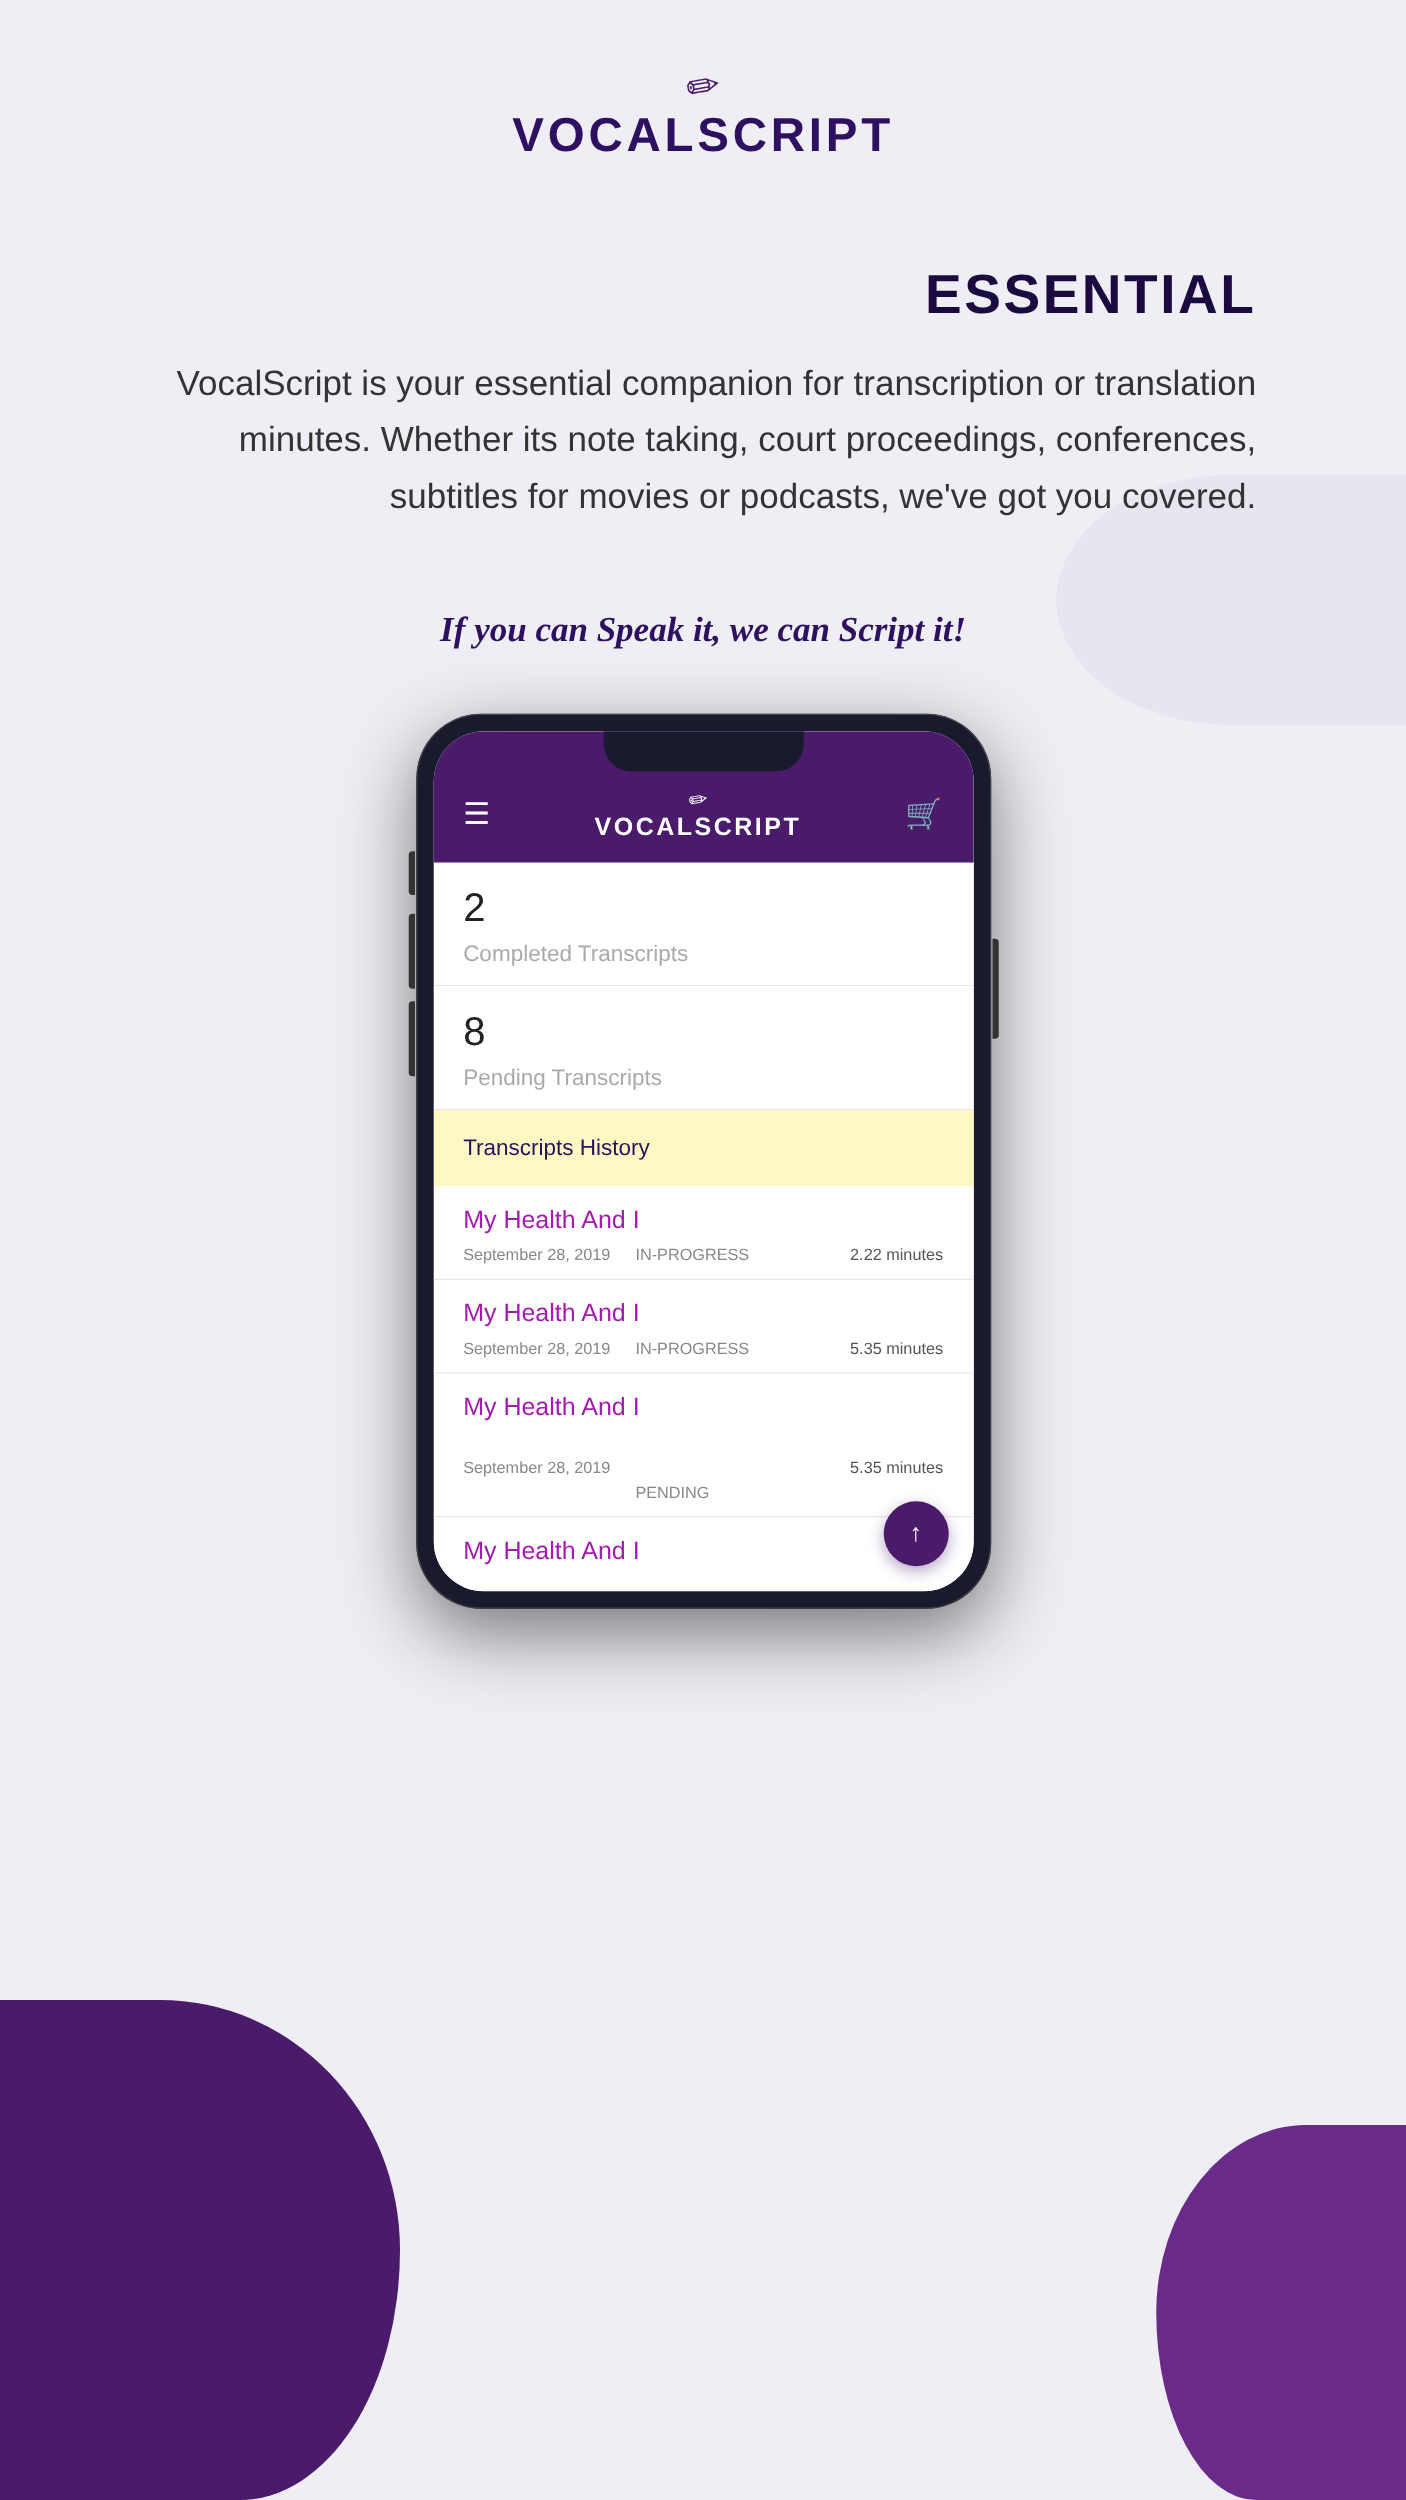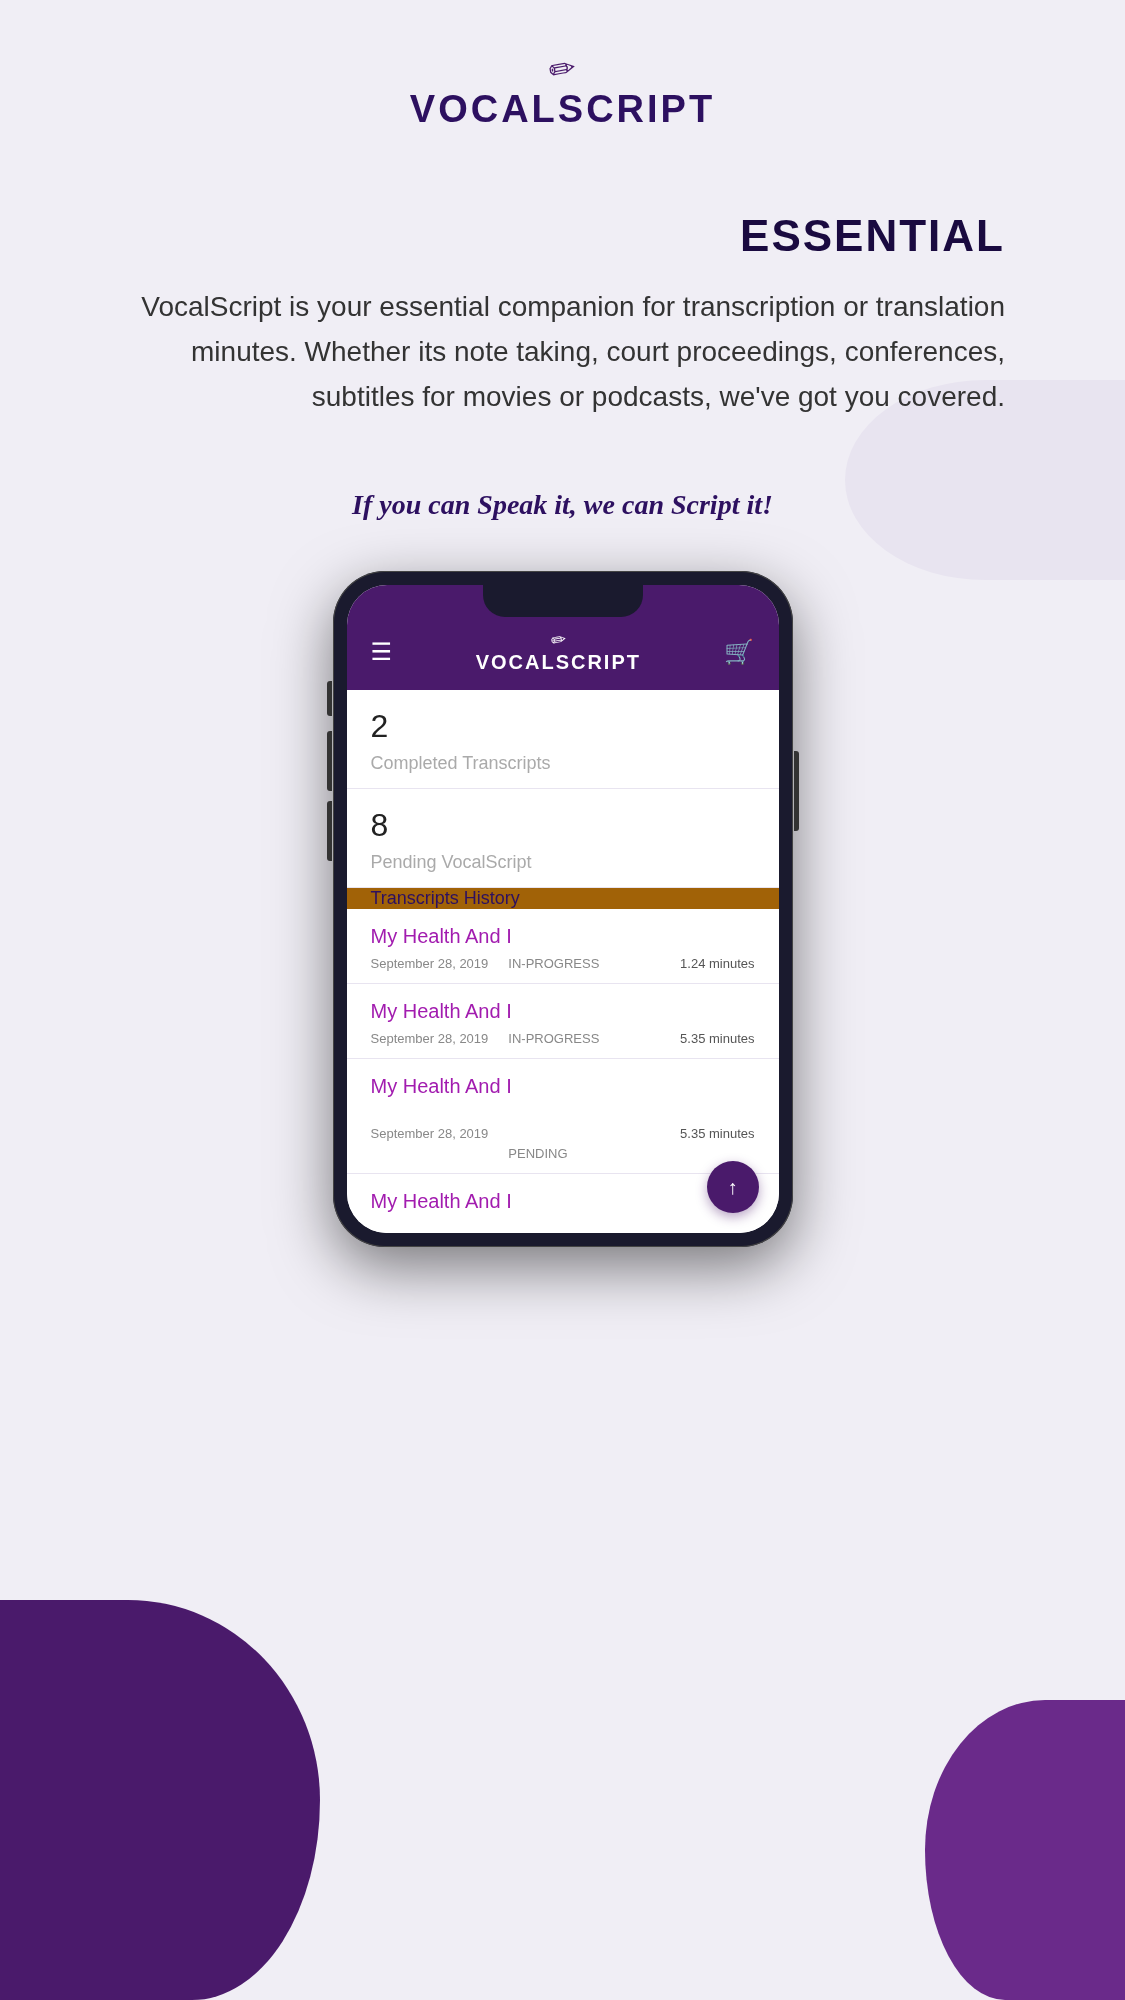"Pending VocalScript" div.stat-label { text: VocalScript -> Transcripts }
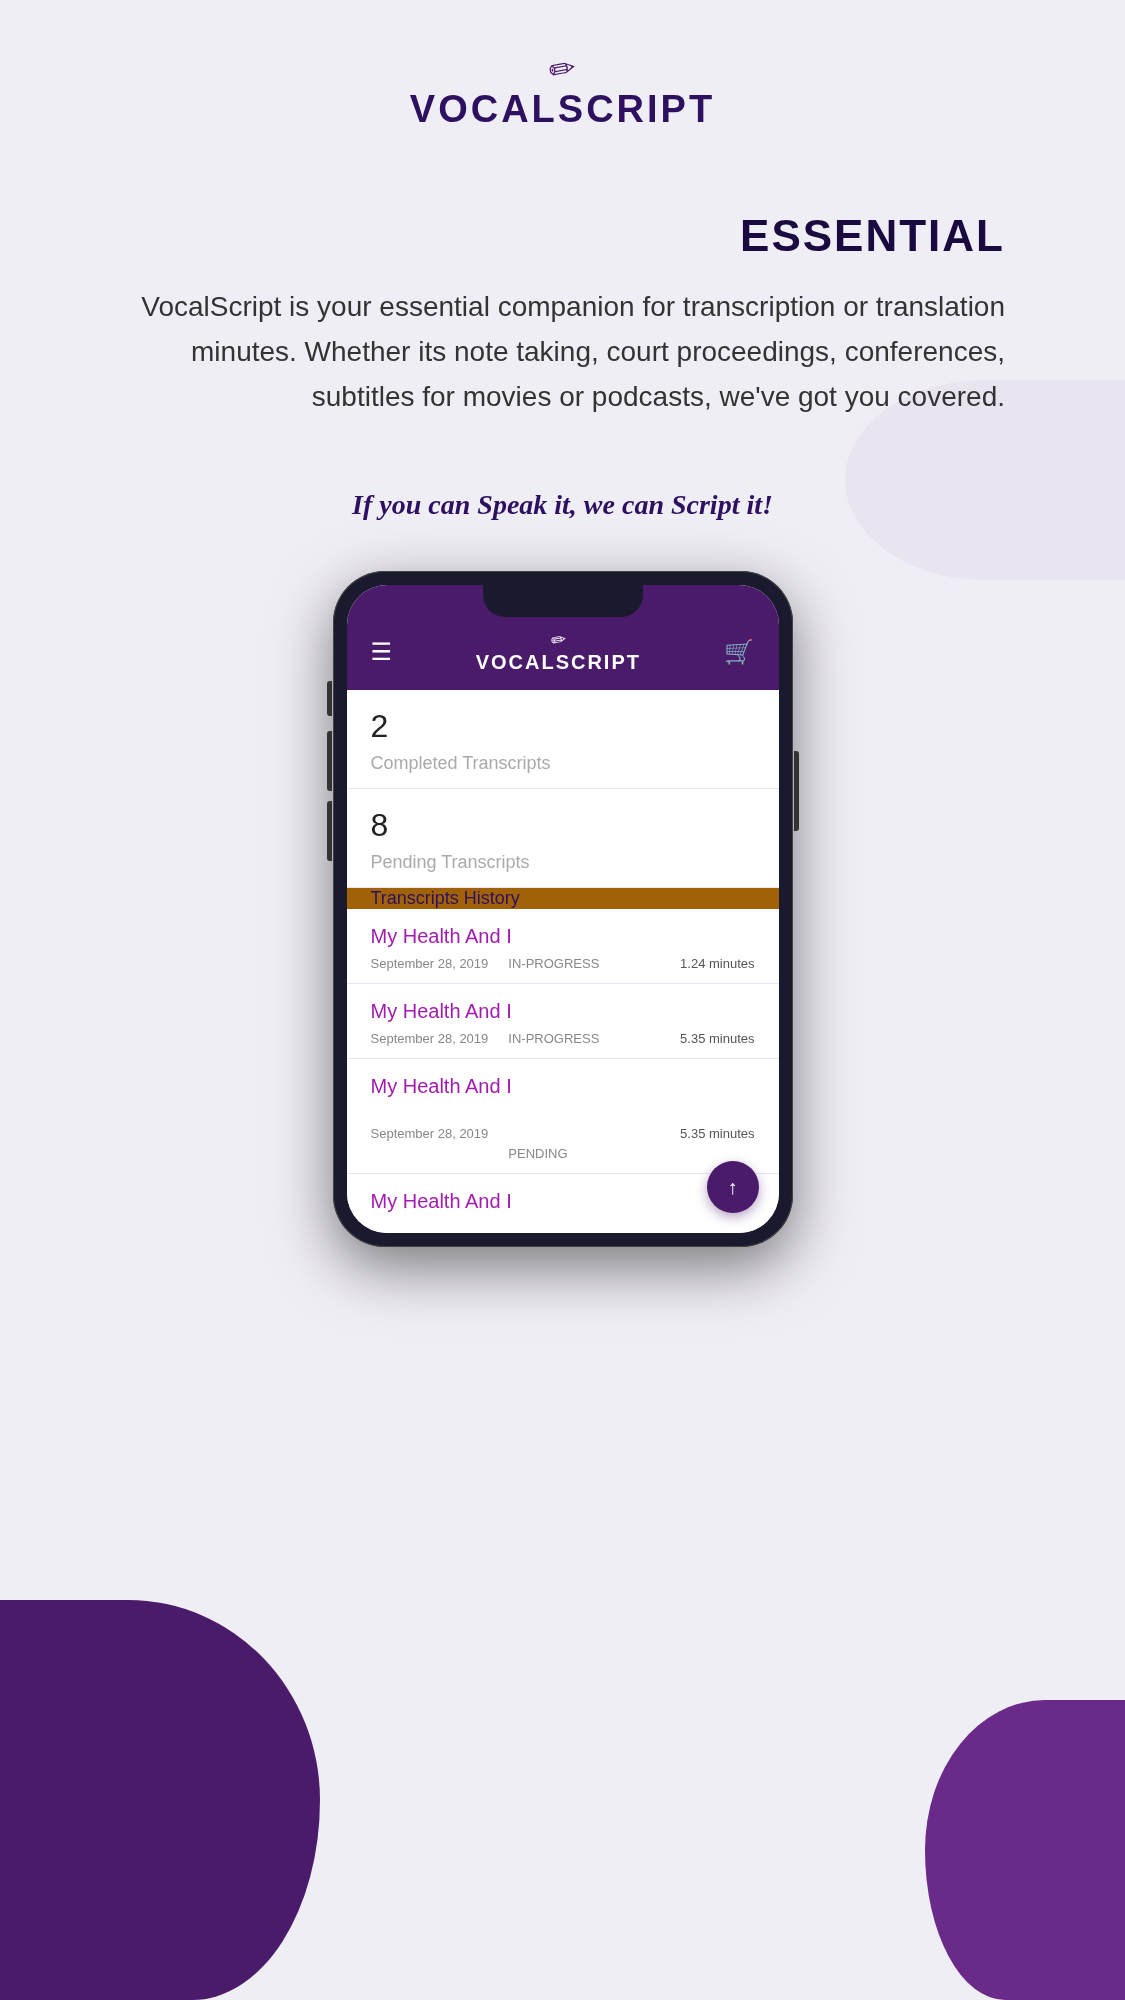"Transcripts History" .section-header { background: #a16207 -> #fef9c3; padding: 0 24px -> 20px 24px }
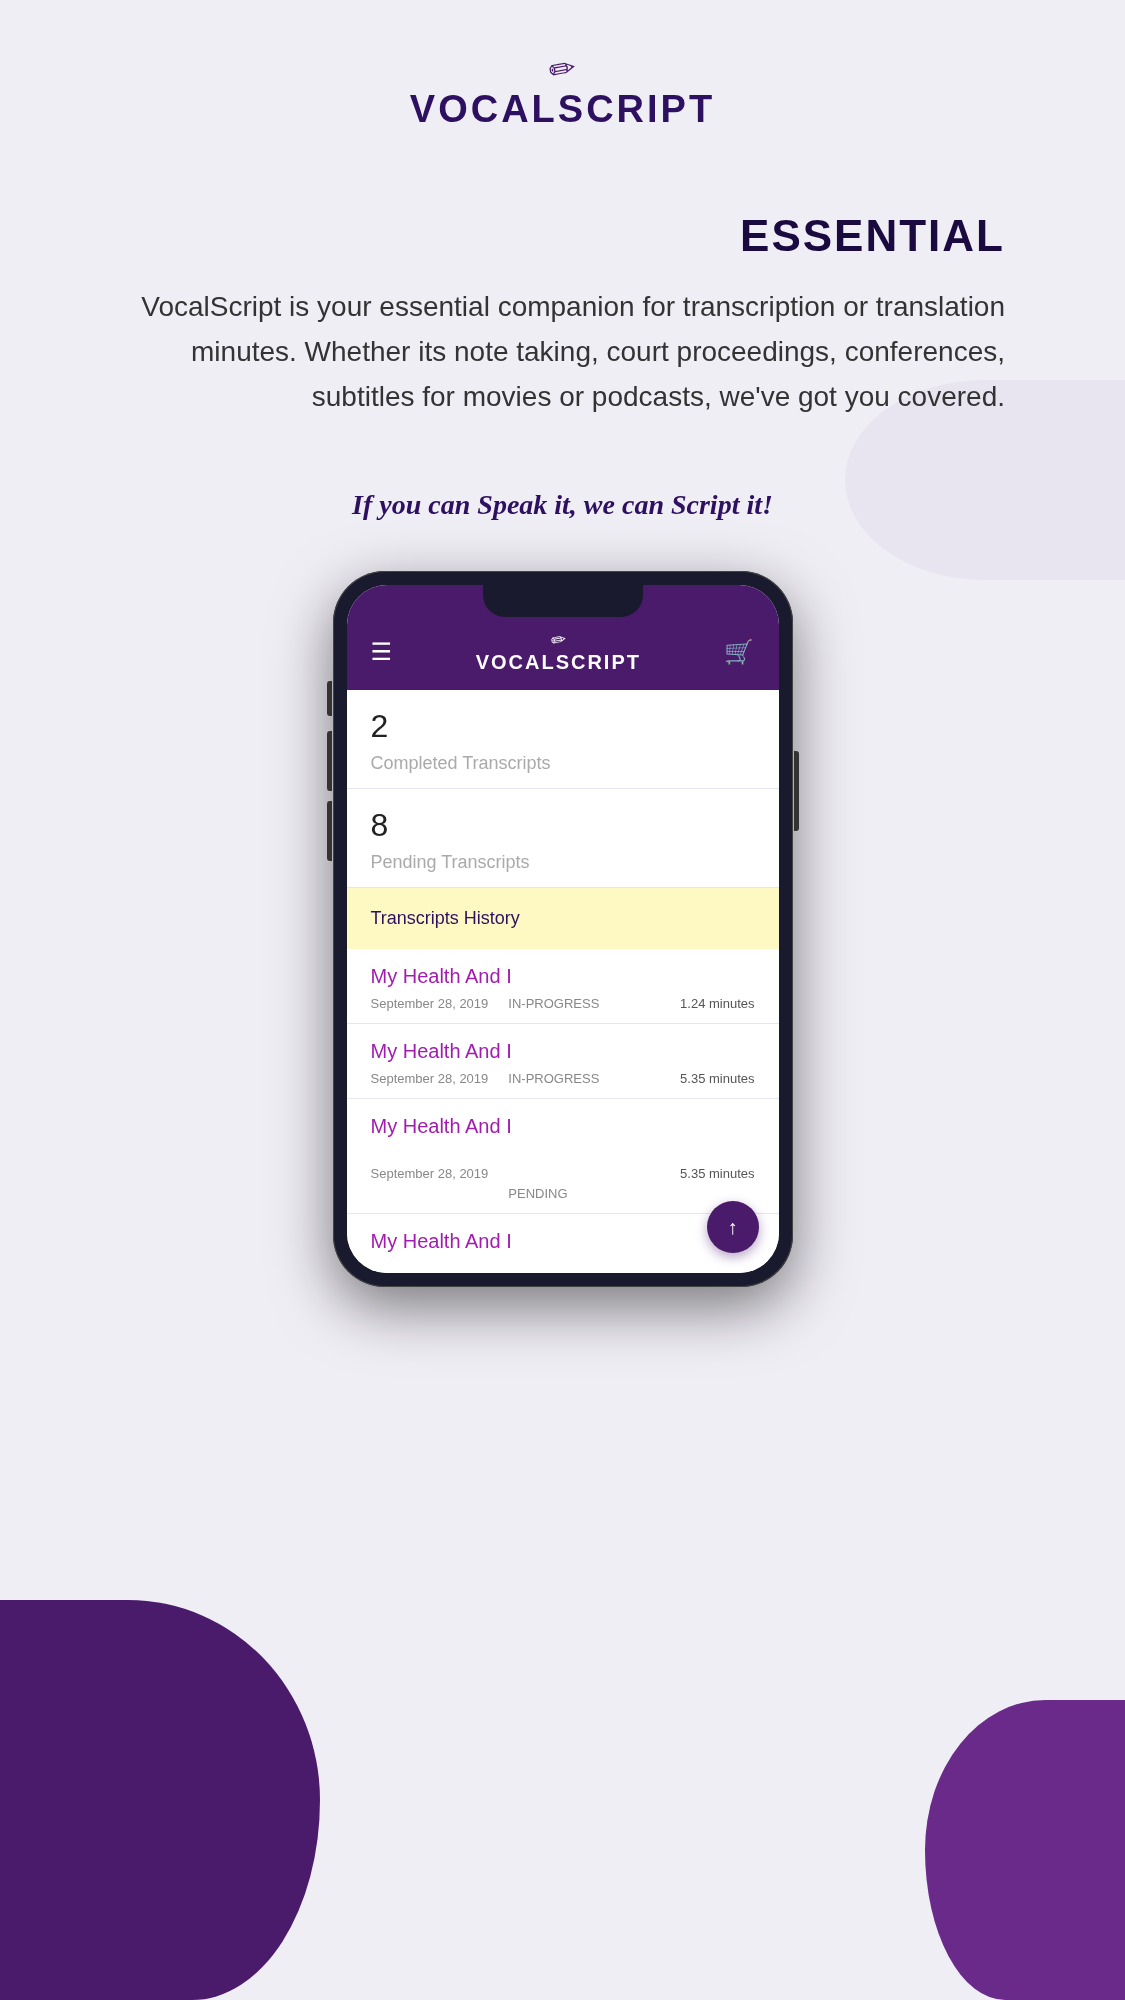"1.24 minutes" span.transcript-duration { text: 1.24 -> 2.22 }
